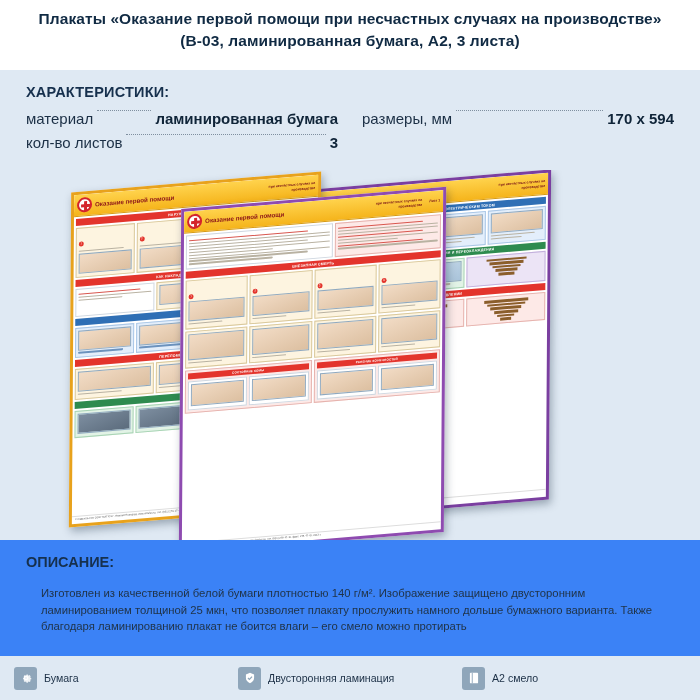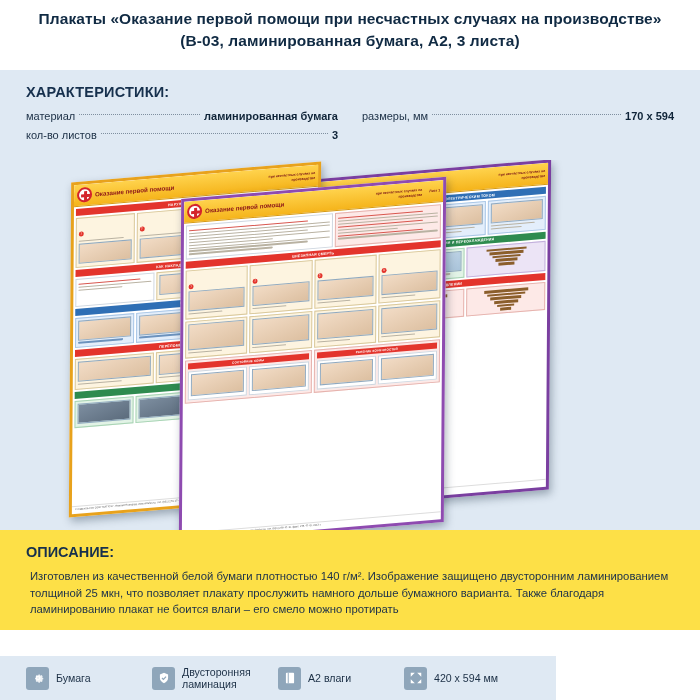"материал" .spec-row { align-items: center -> flex-start; font-size: 11px -> 15px }
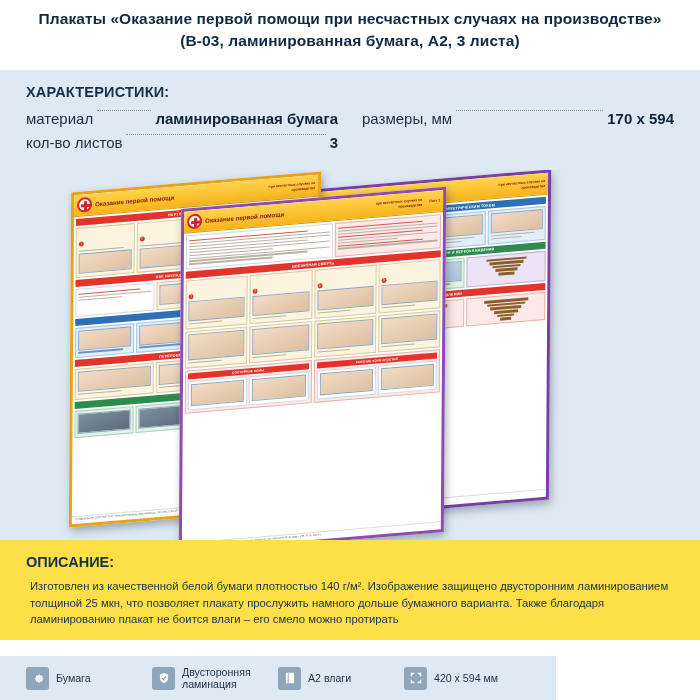"ОПИСАНИЕ:" .desc { background: #fde047 -> #3b82f6 }
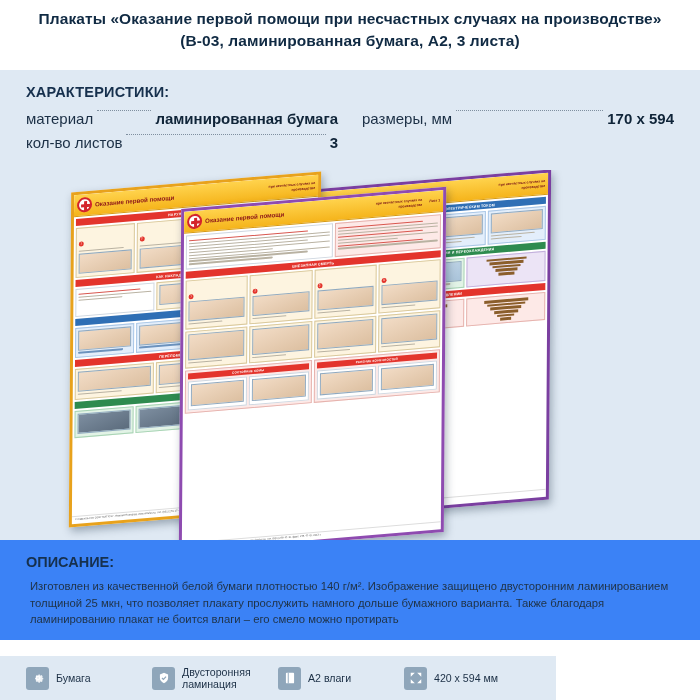"Изготовлен из качественной белой бумаги" .desc p { margin: 4px -> 15px }
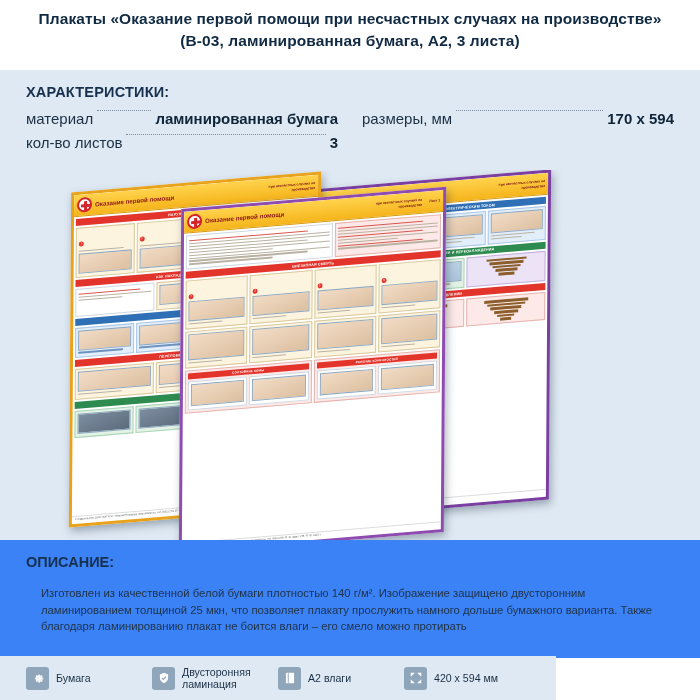"Бумага" .features { padding: 0 26px -> 0 14px; text-align: none -> right; width: 556px -> 700px }
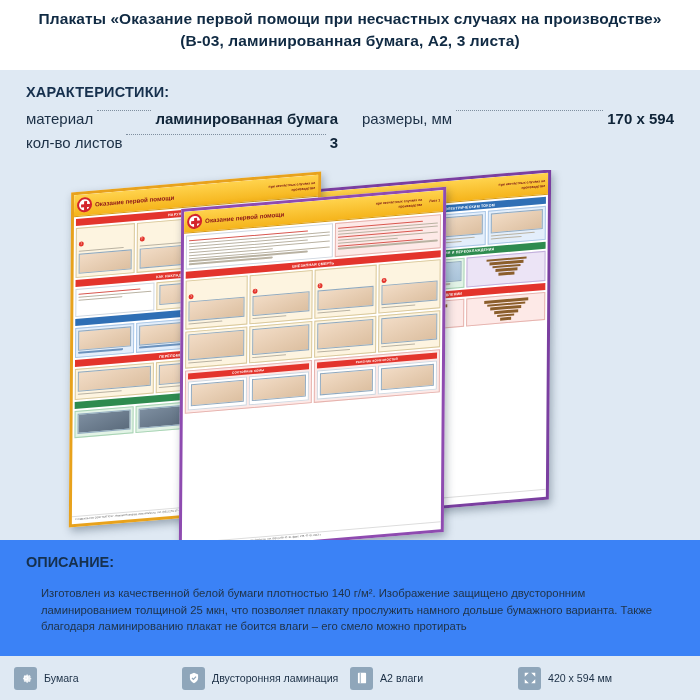"А2 влаги" span { text: влаги -> смело }
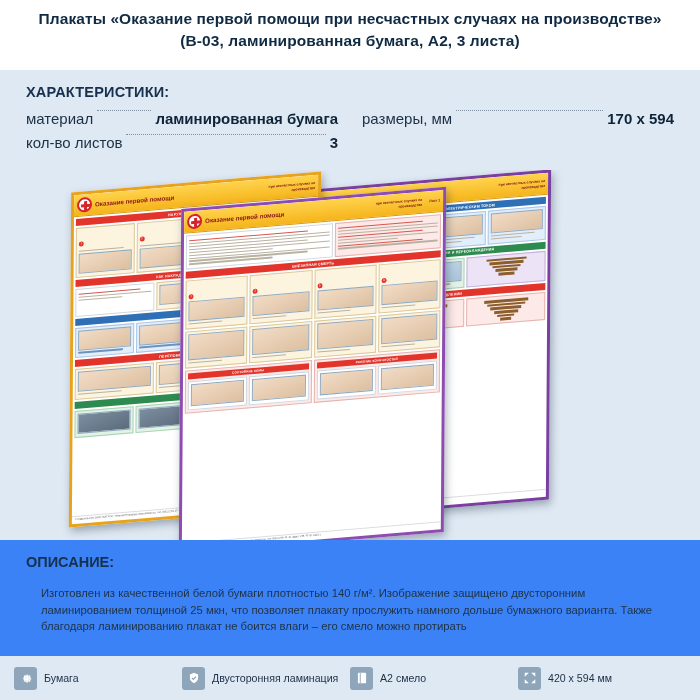"420 х 594 мм" div.feature { html: <div> <span> <svg> <path></path> </svg> </span> <span>420 х 594 мм</span> </div> -> none }
